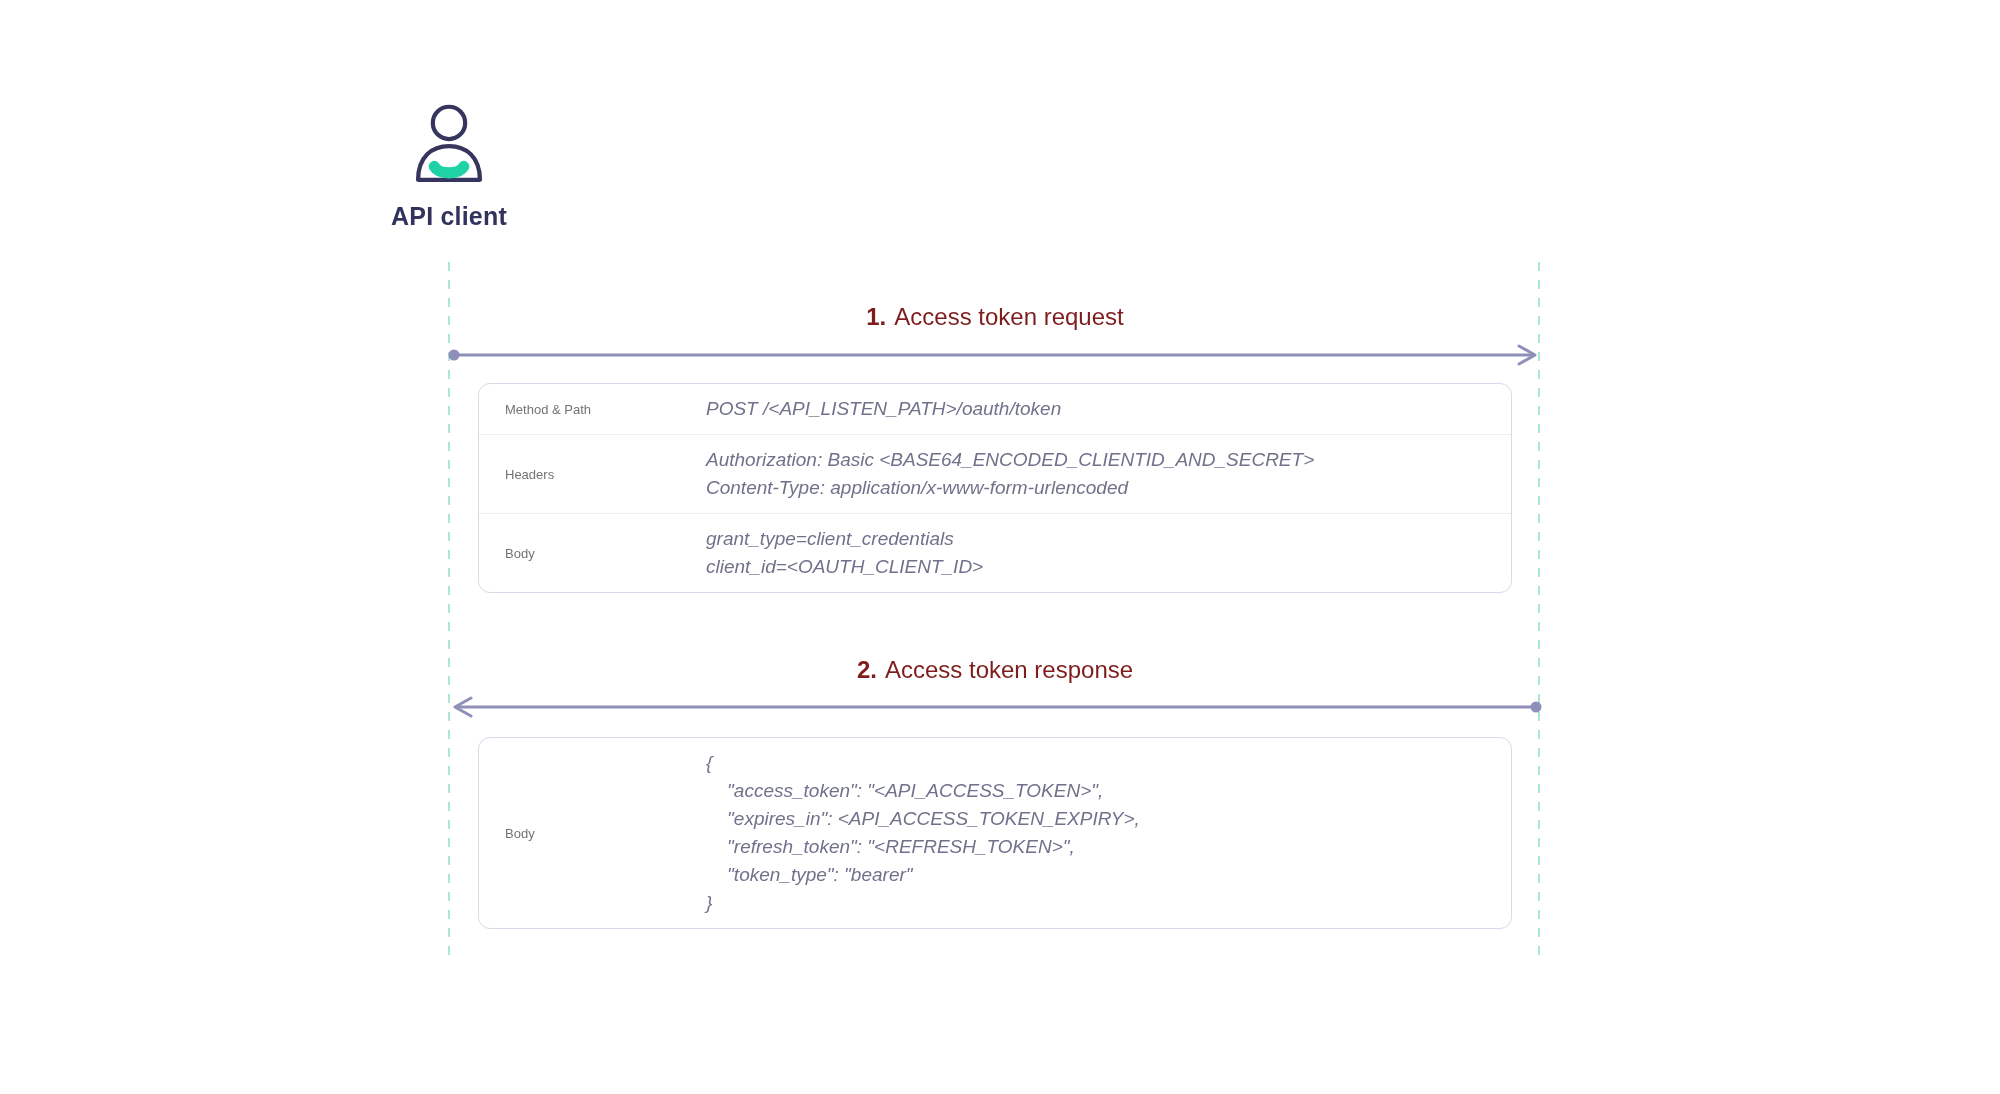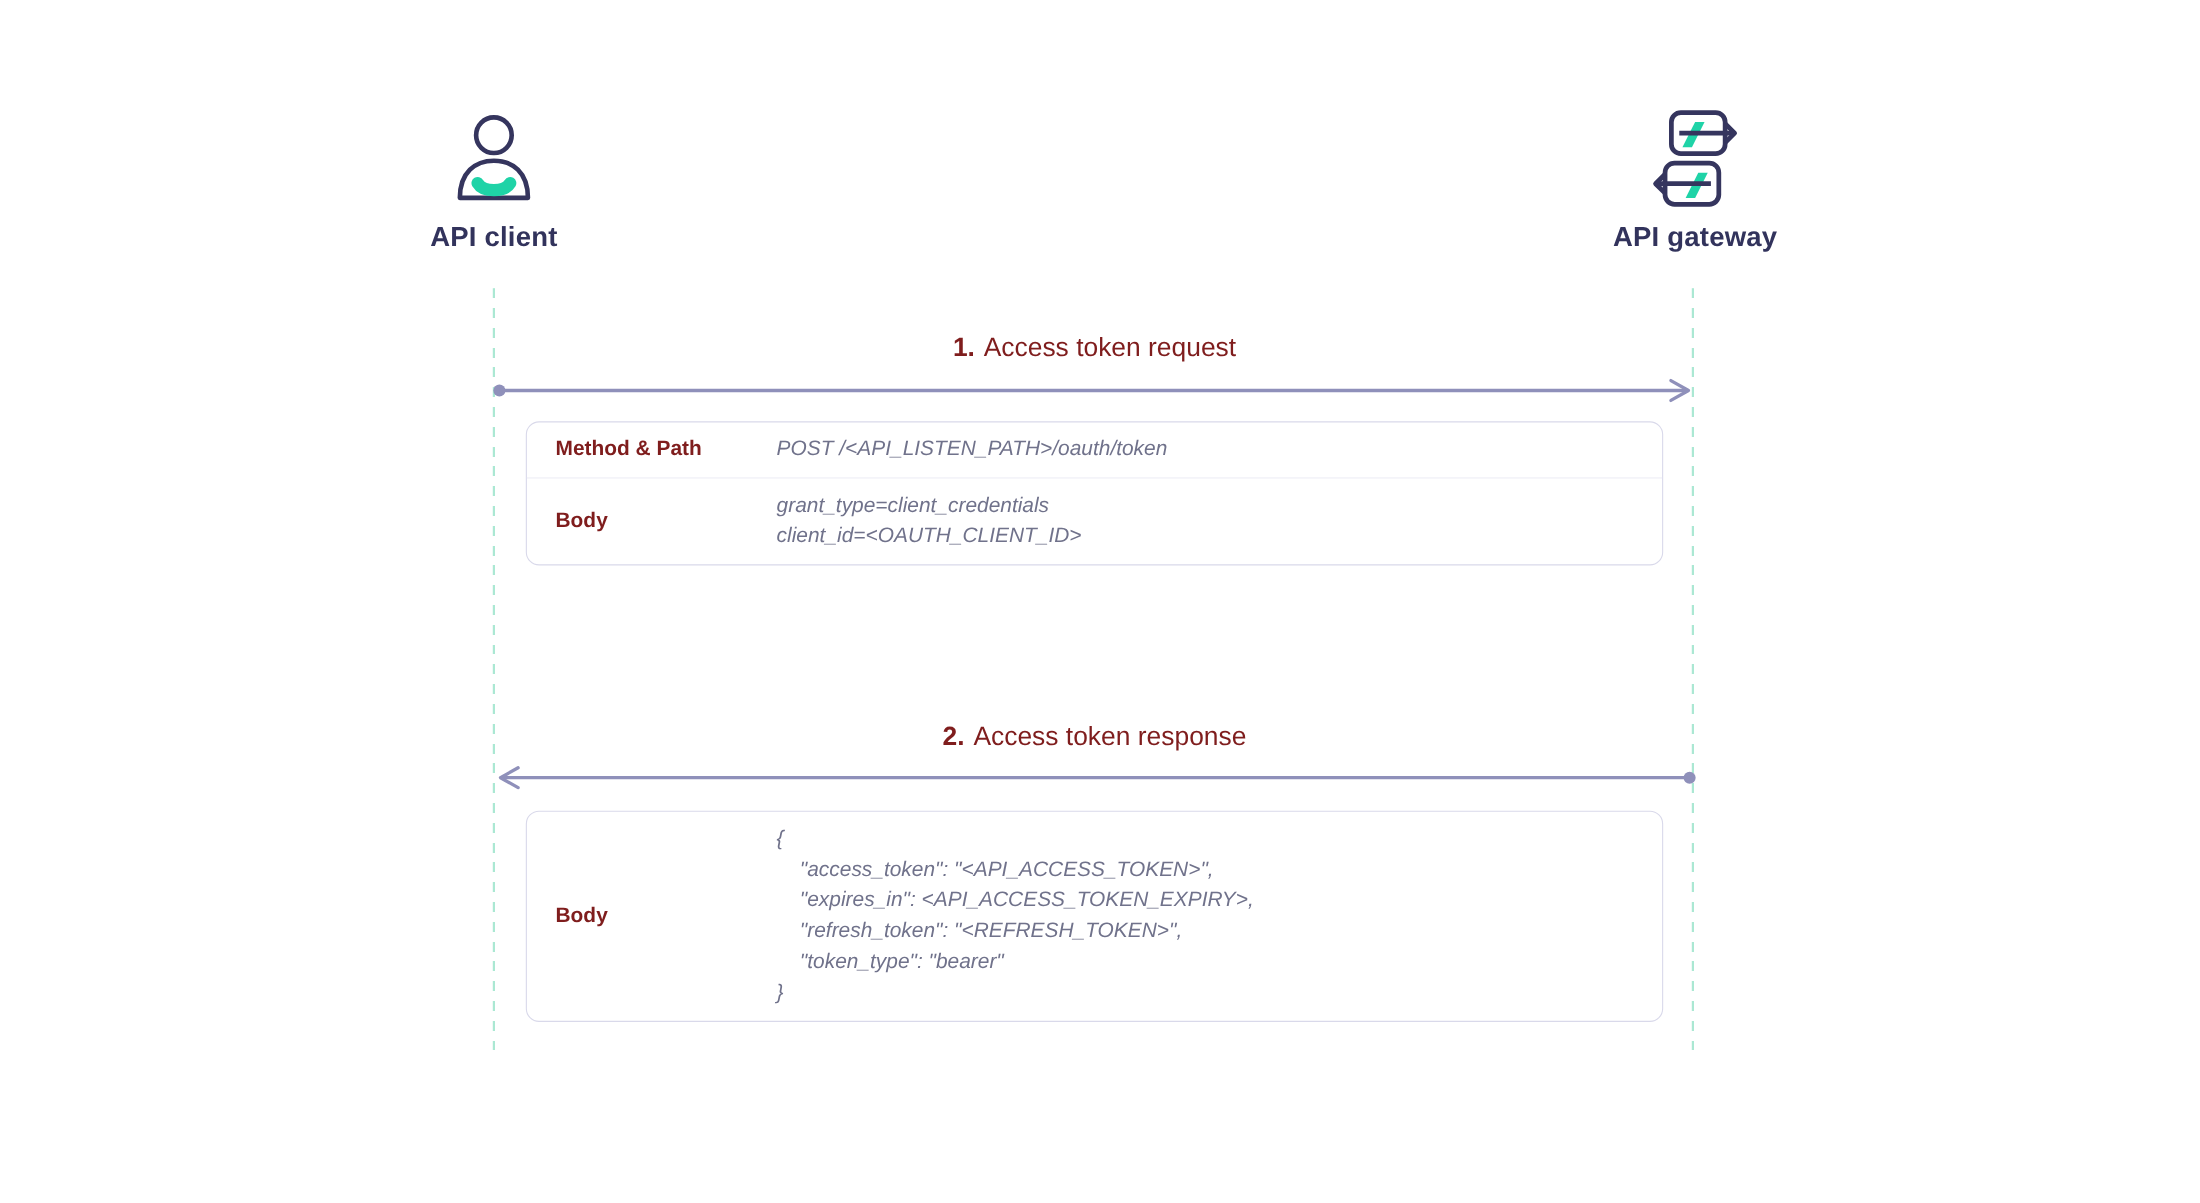"API gateway" div.actor { html: <div> <div> <svg> <rect></rect> <polygon></polygon> <line></line> <polyline></polyline> <rect></rect> <polygon></polygon> <line></line> <polyline></polyline> </svg> </div> <div>API gateway</div> </div> -> none }
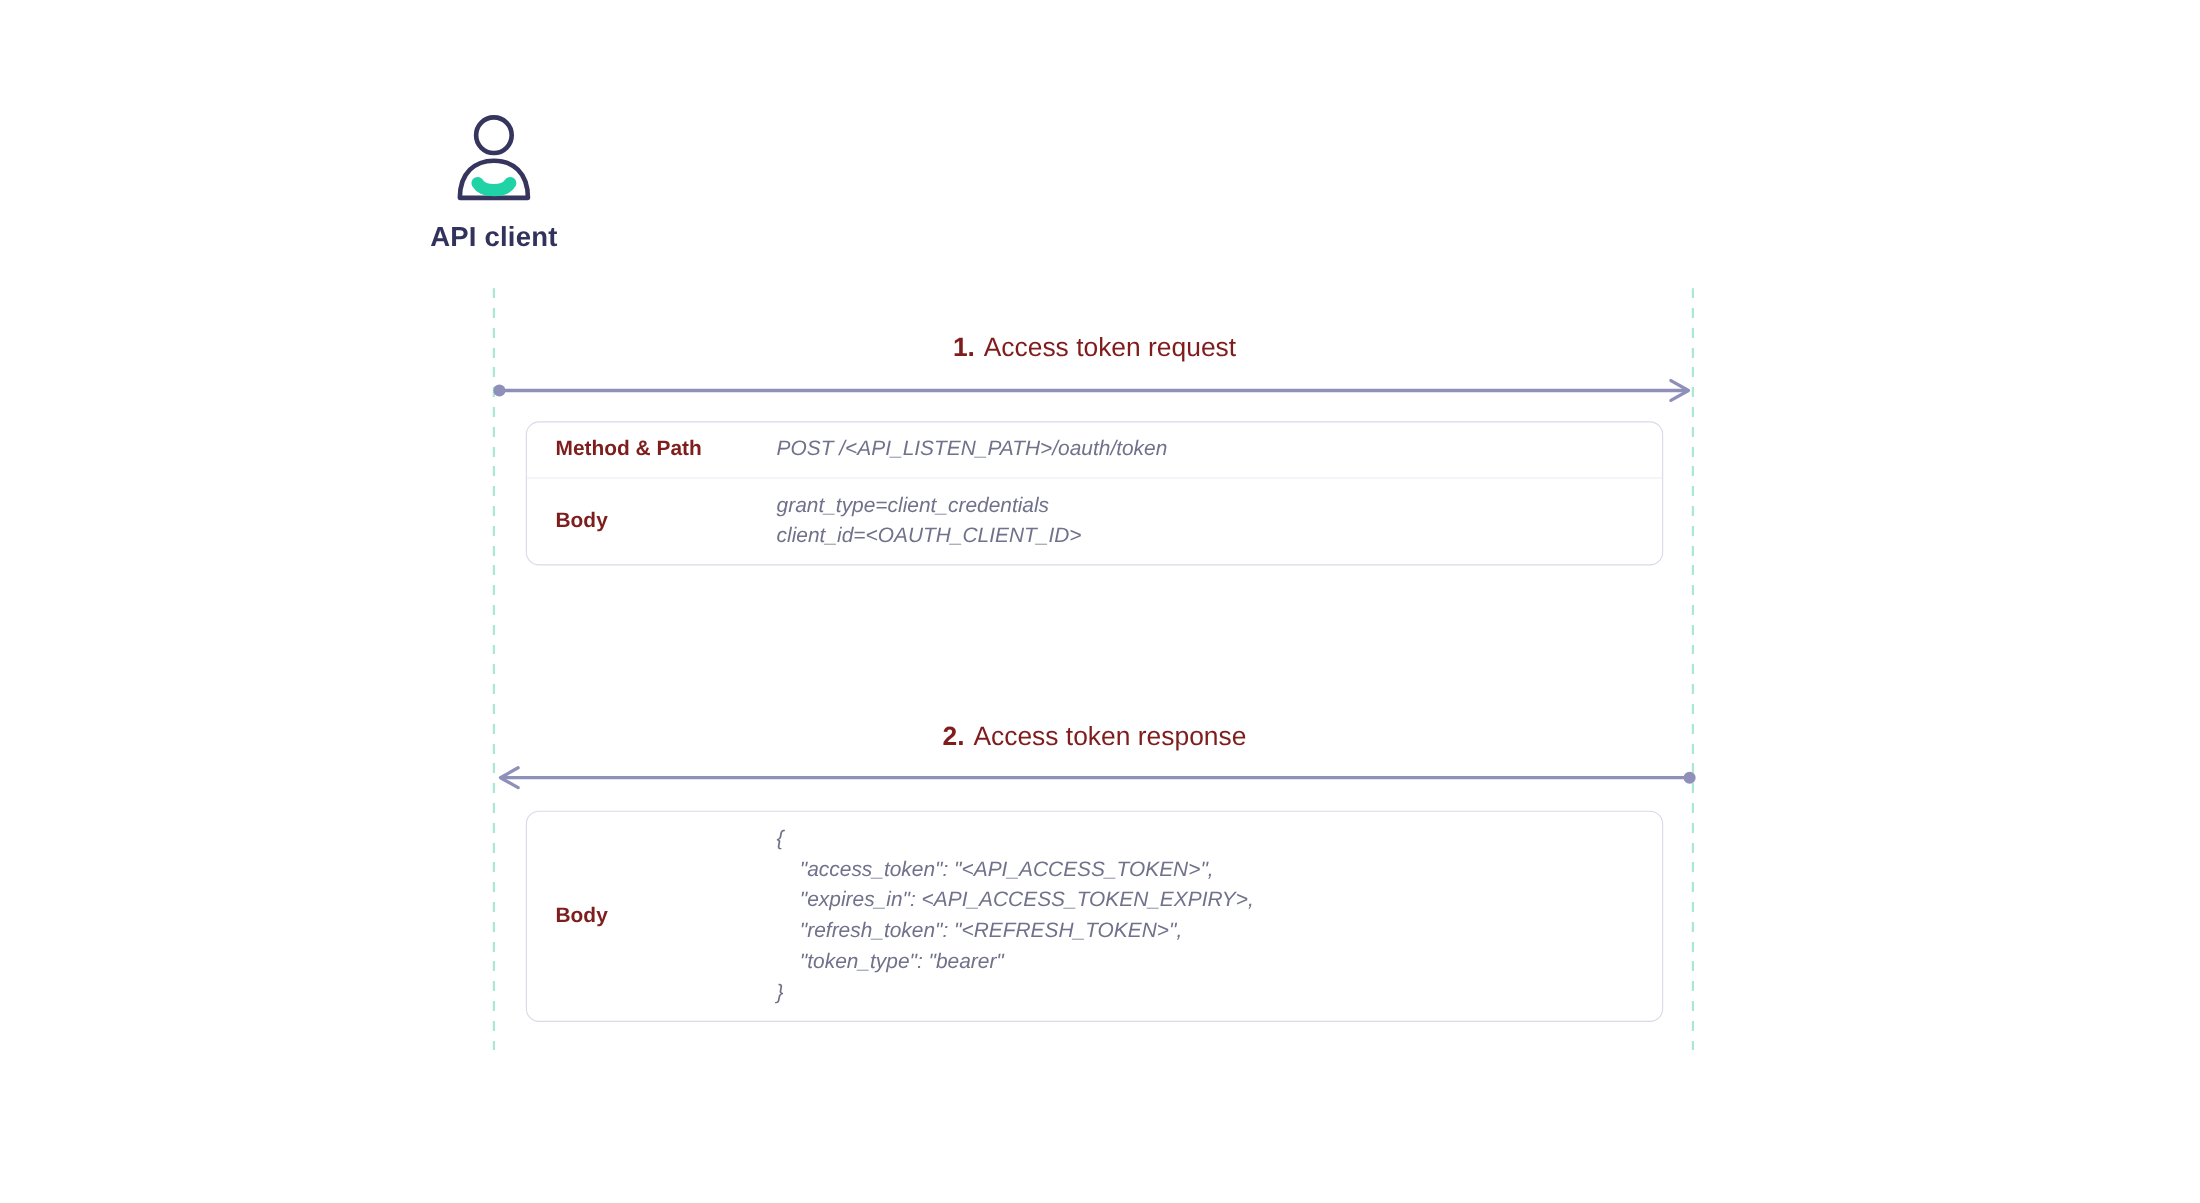"Method & Path" .tlabel { color: #7f1d1d -> #737373; font-size: 19px -> 13px; font-weight: 700 -> 400 }
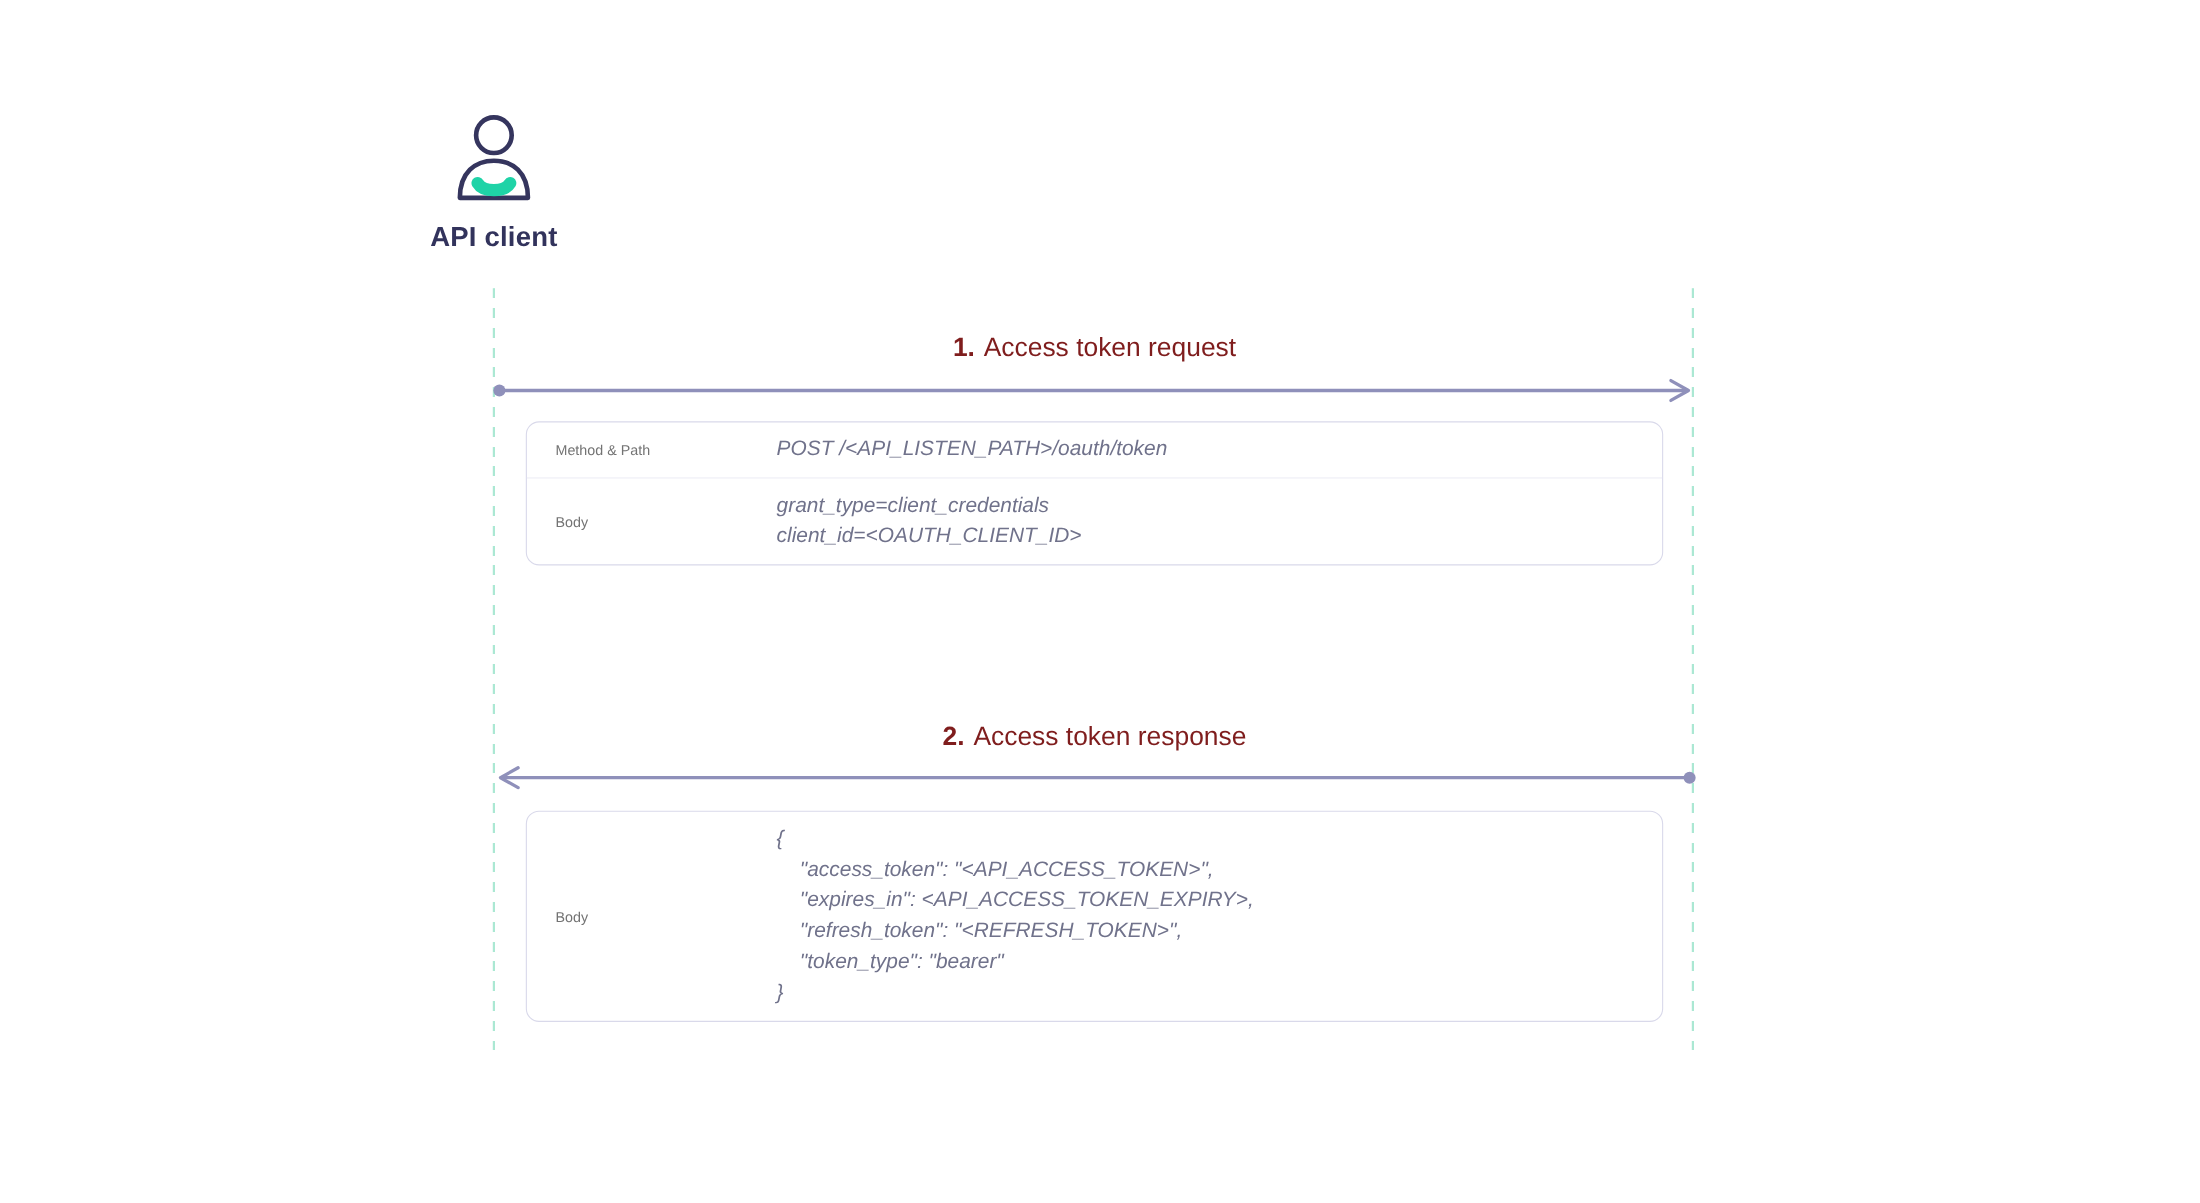"Headers" div.trow { html: none -> <div> <div>Headers</div> <div> <div>Authorization: Basic &lt;BASE64_ENCODED_CLIENTID_AND_SECRET&gt;</div> <div>Content-Type: application/x-www-form-urlencoded</div> </div> </div> }
